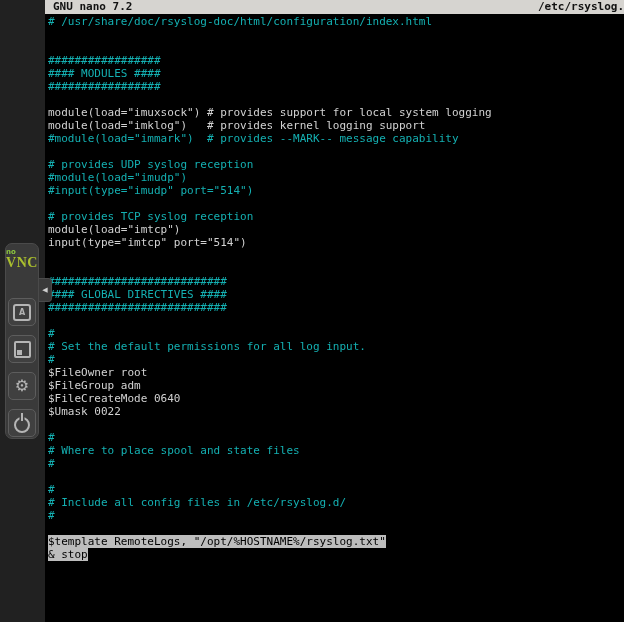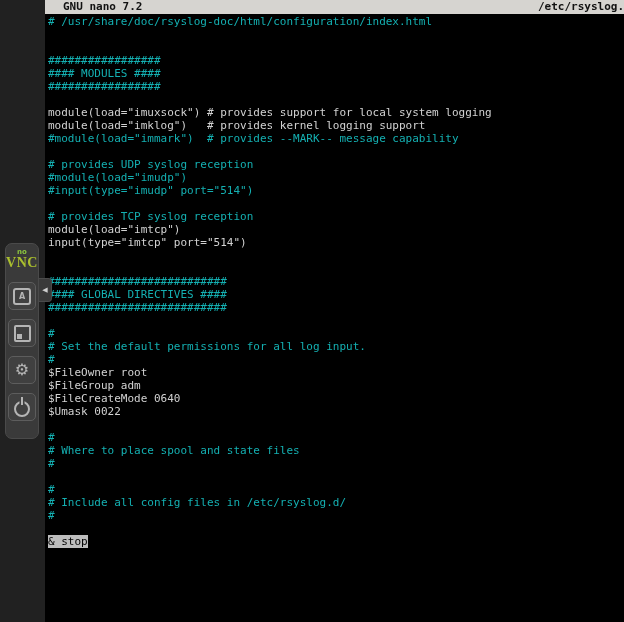"GNU nano 7.2" .titlebar .app { padding-left: 18px -> 8px }
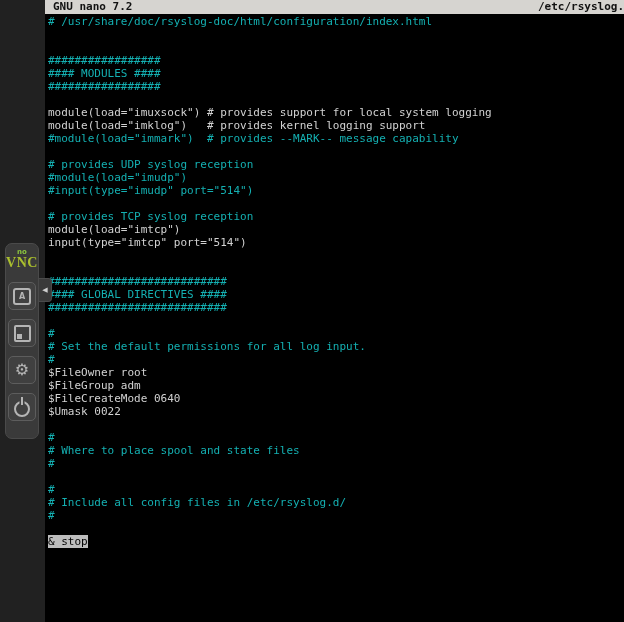"no" .logo { align-items: center -> none; margin-bottom: 12px -> 28px }
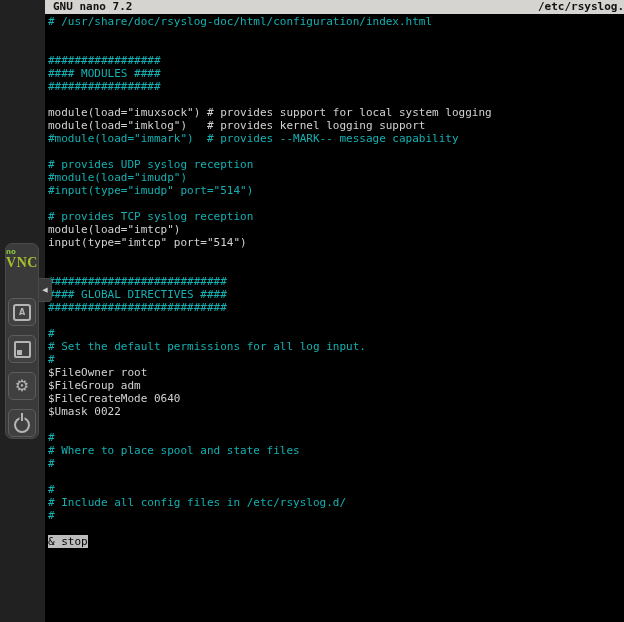"$template RemoteLogs," div.line { html: none -> <div><span>$template RemoteLogs, "/opt/%HOSTNAME%/rsyslog.txt"</span></div> }
